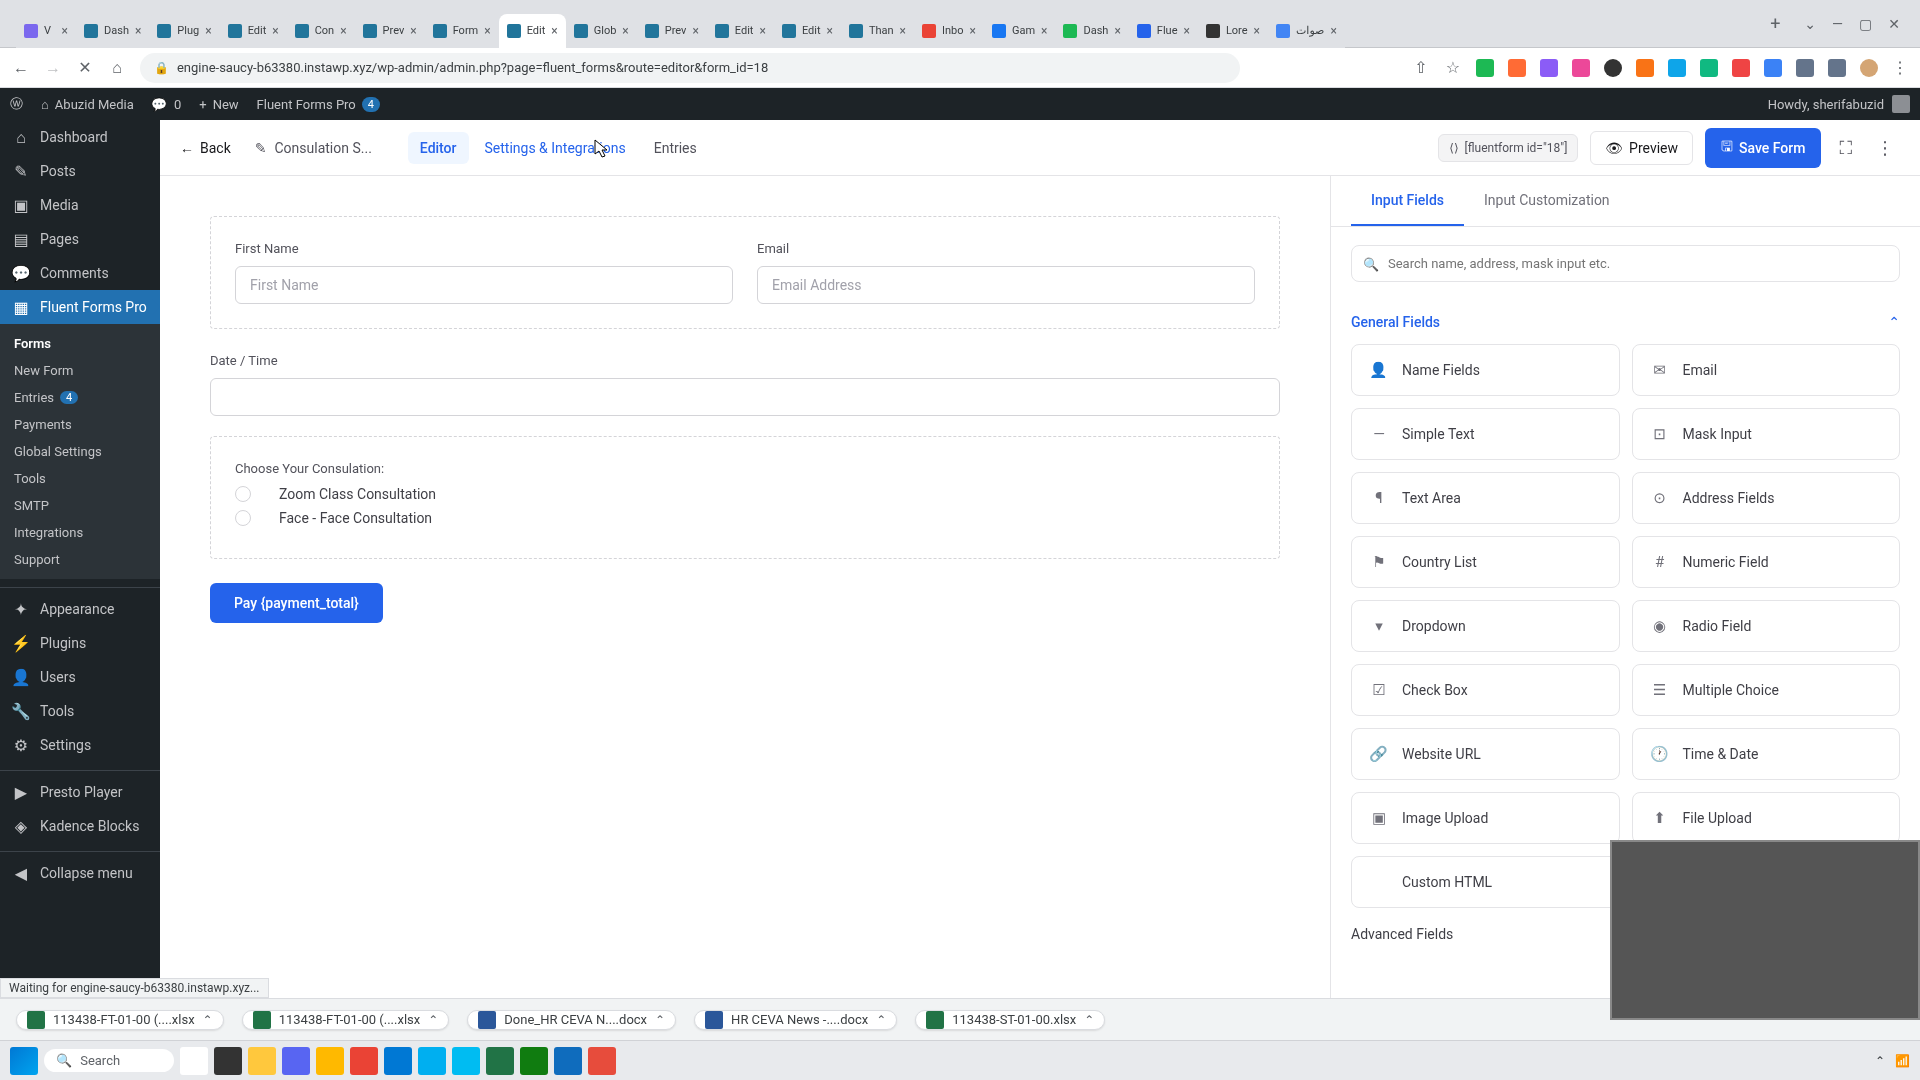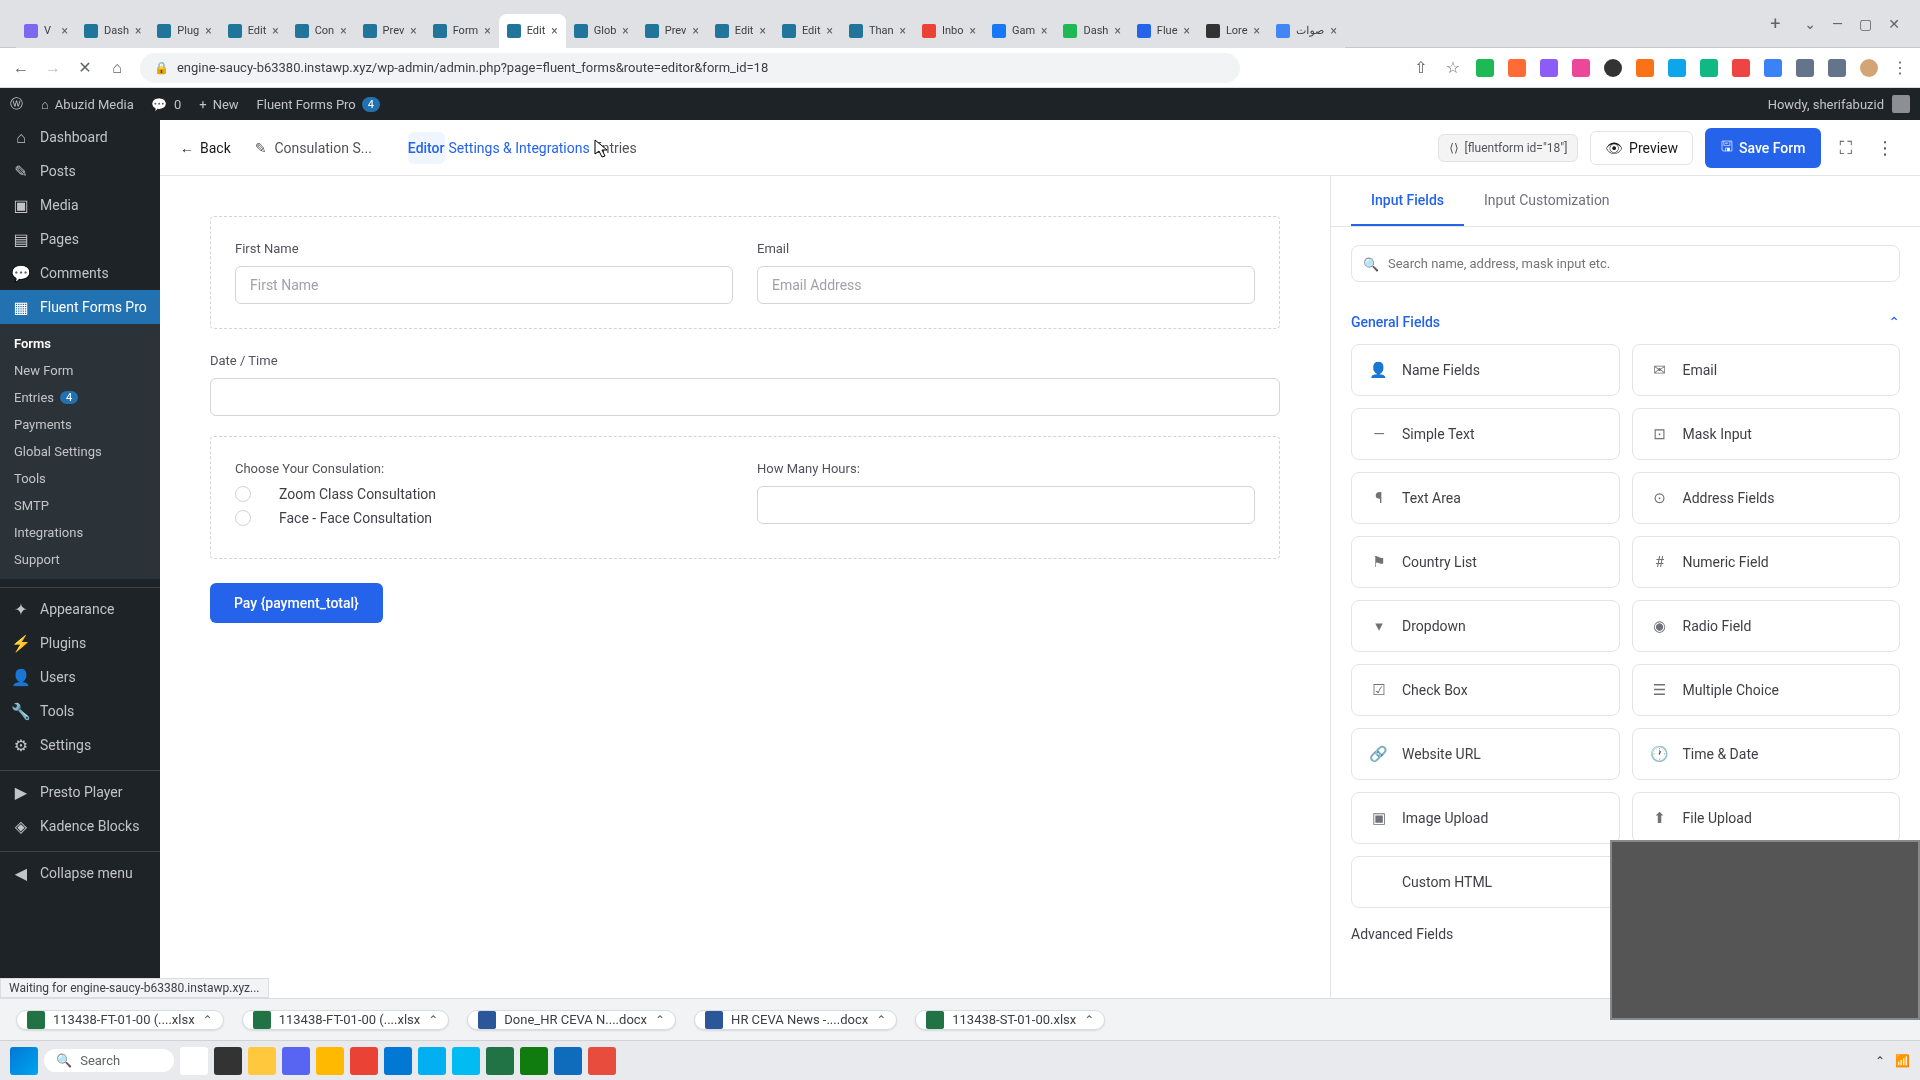"Editor" .editor-tab { padding: 8px 0 -> 8px 12px }
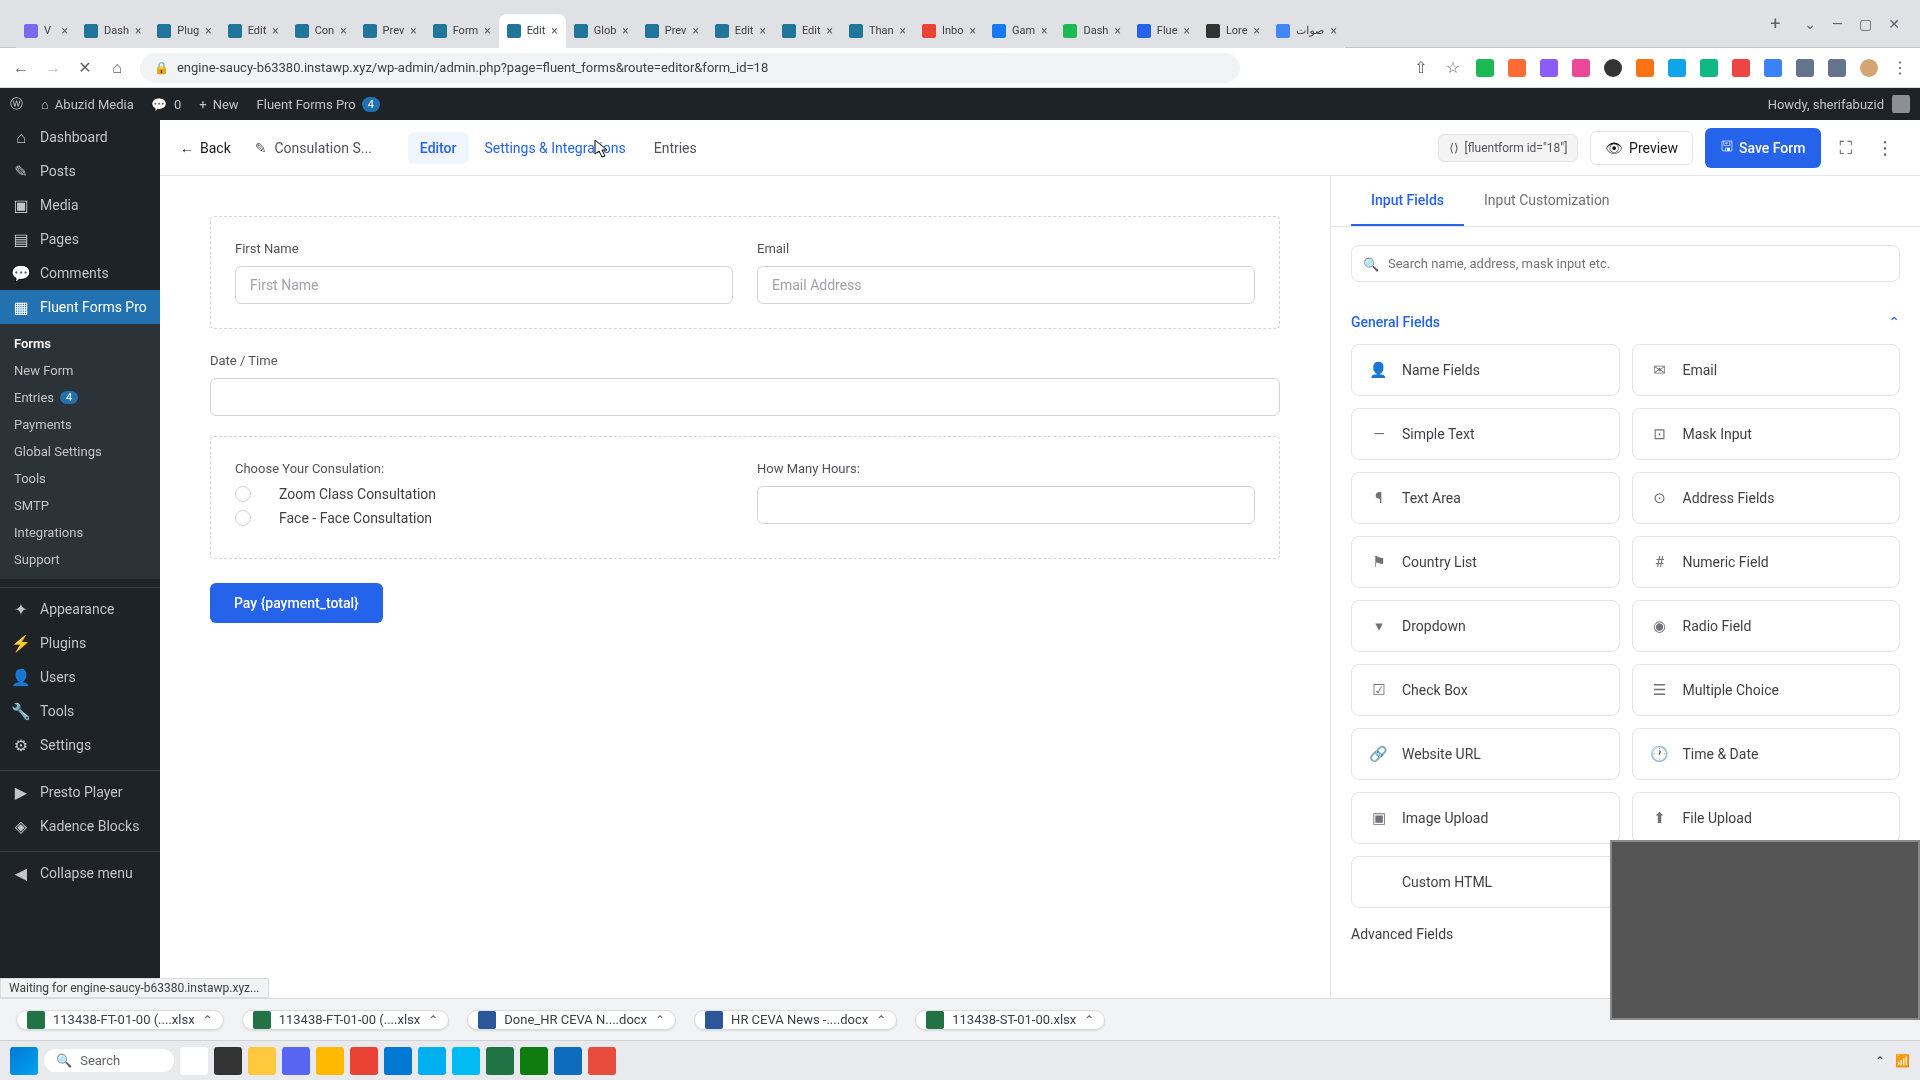"How Many Hours:" div.field-col { html: <div> <label>How Many Hours:</label> <input> </div> -> none }
